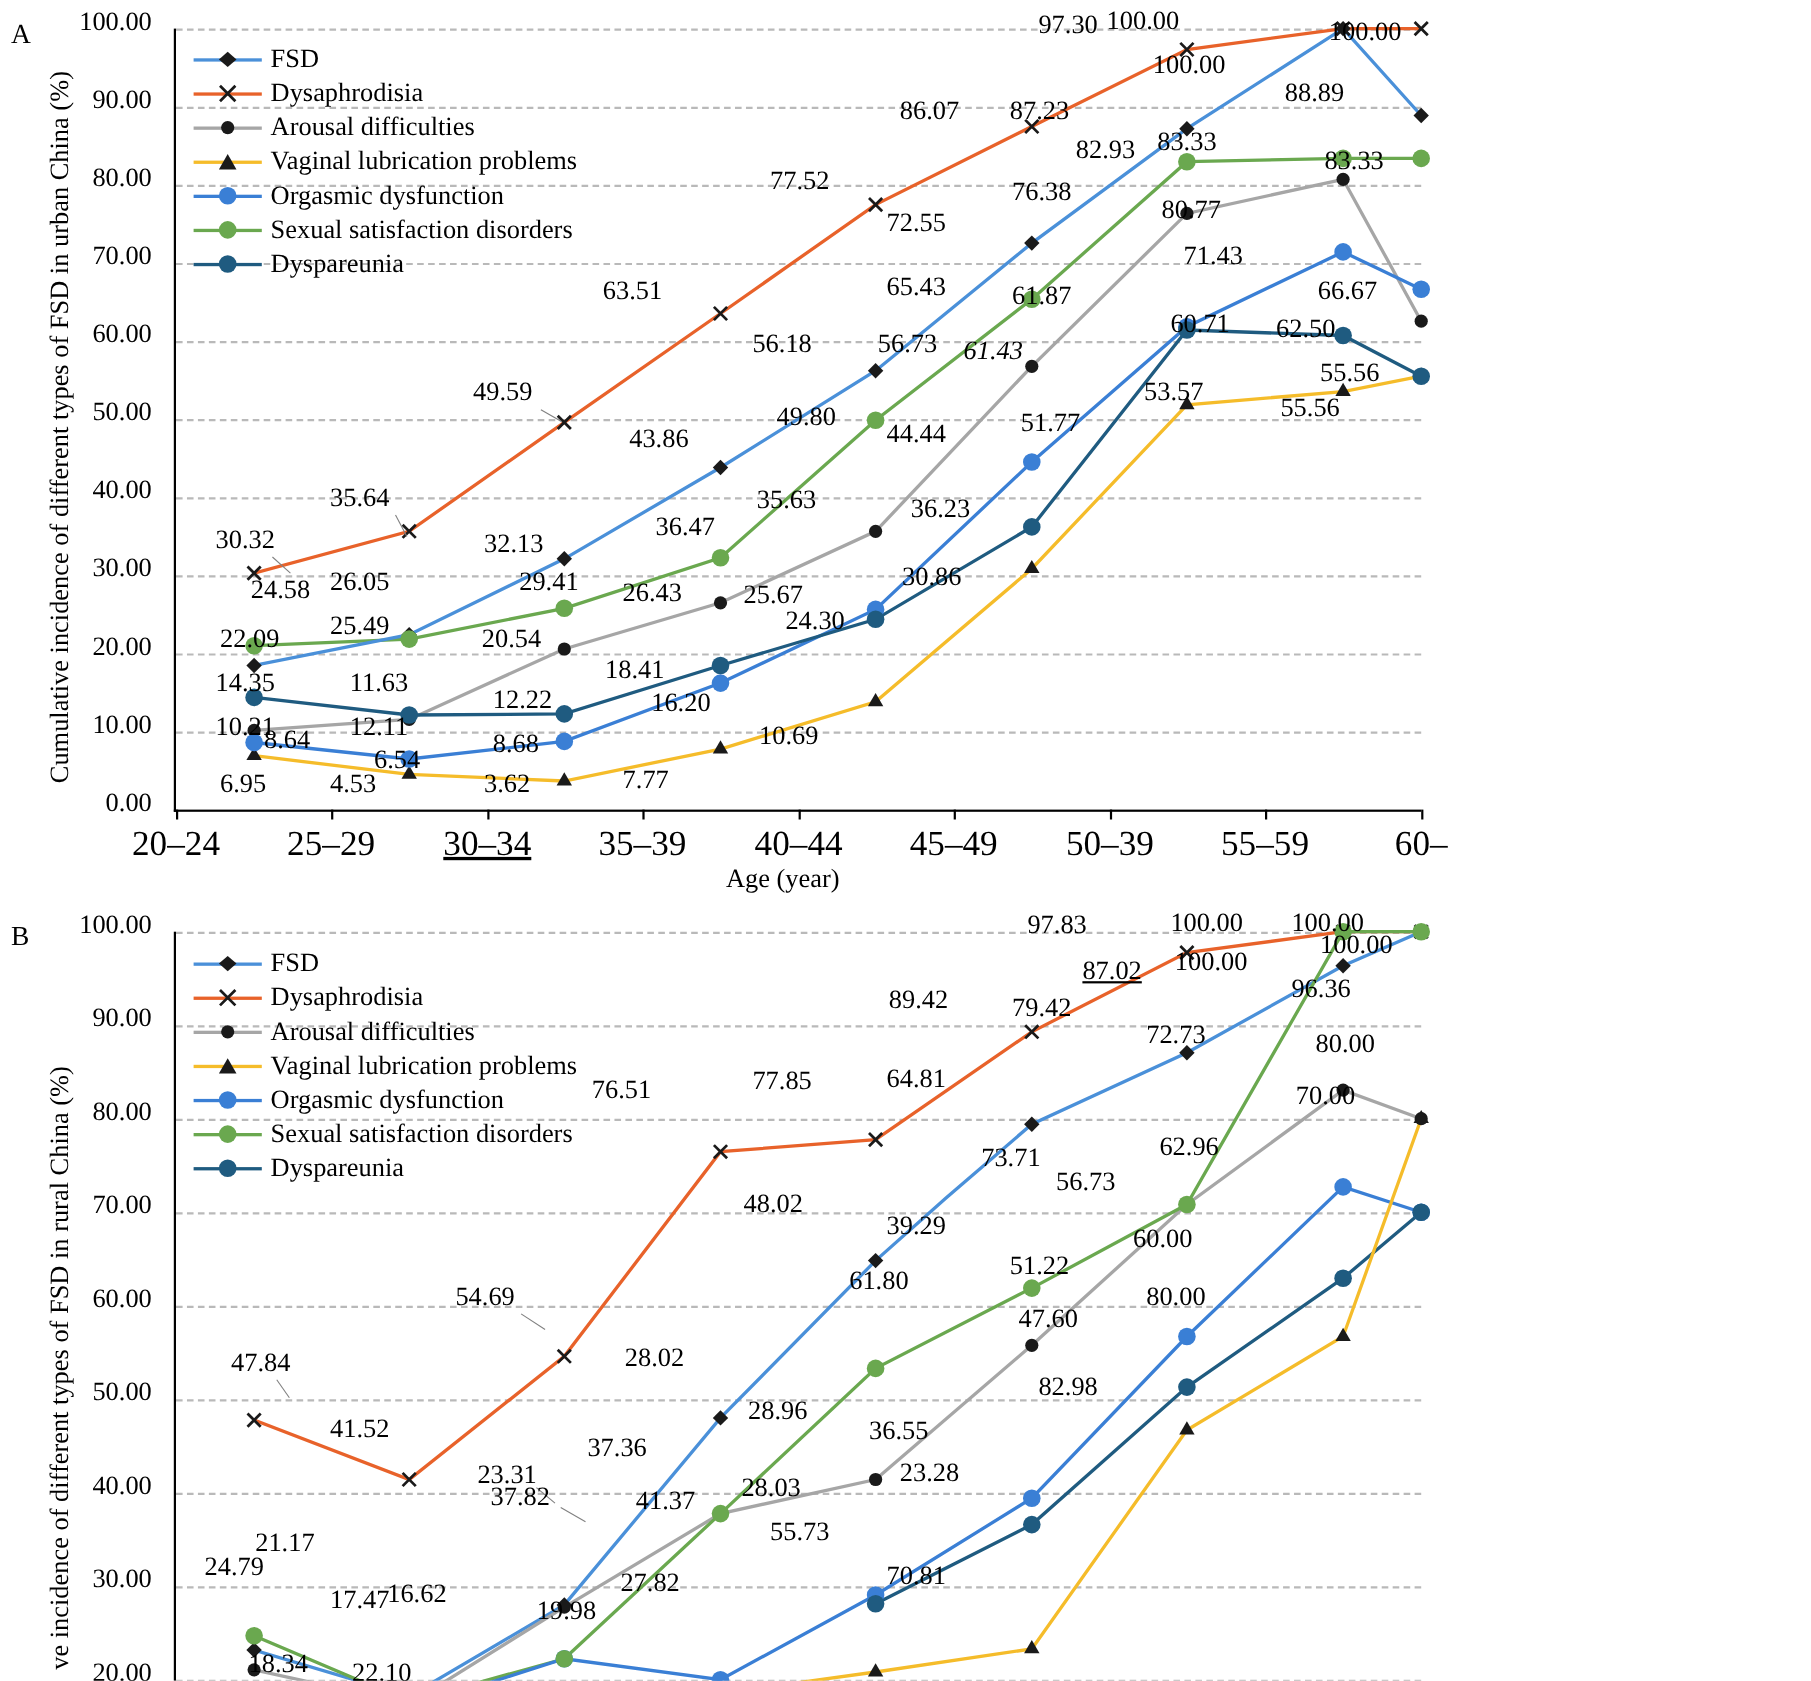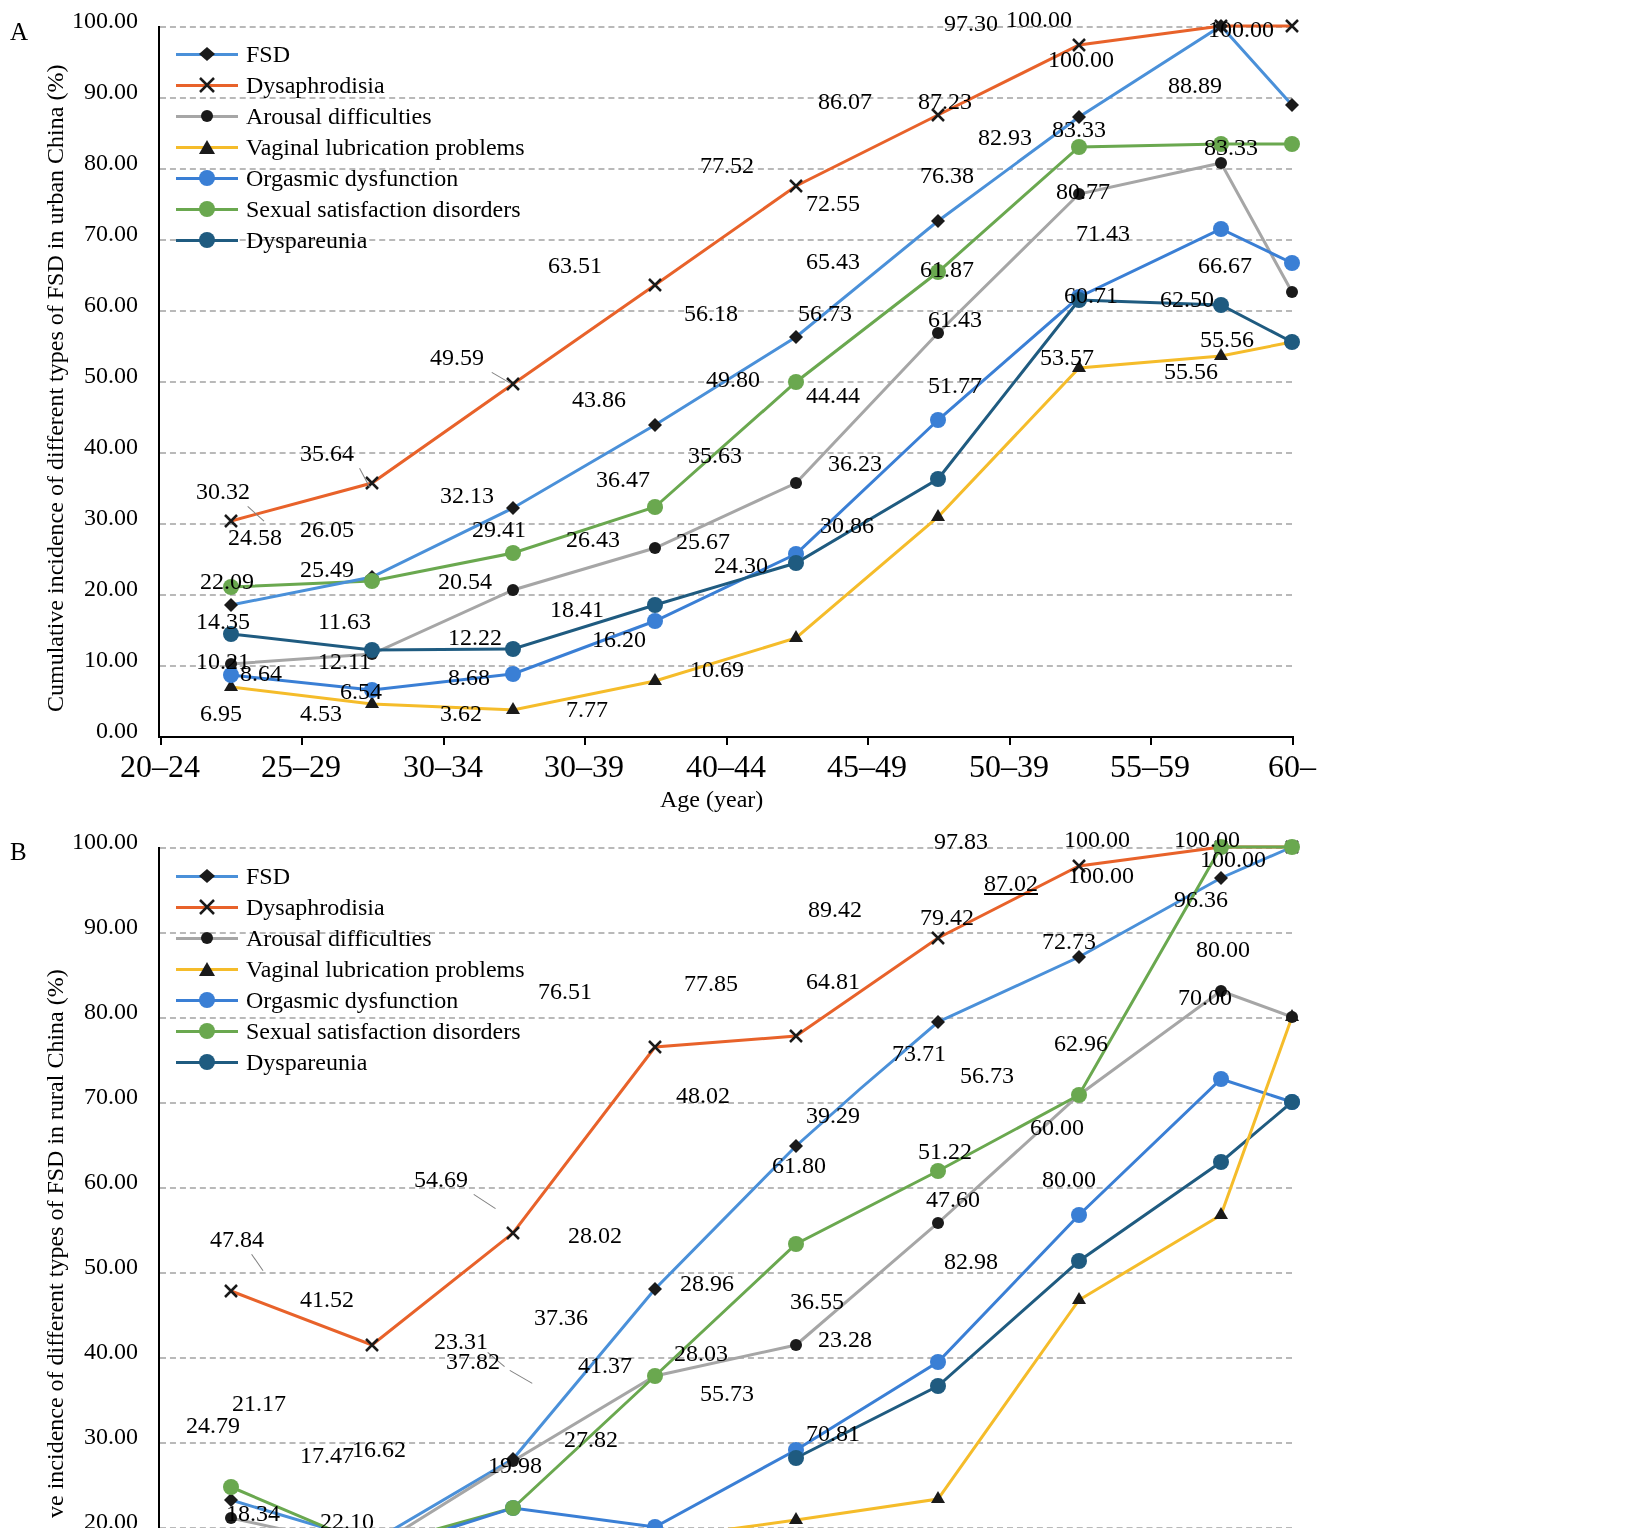"61.43" div.dlabel { font-style: none -> italic; left: 928px -> 876px }
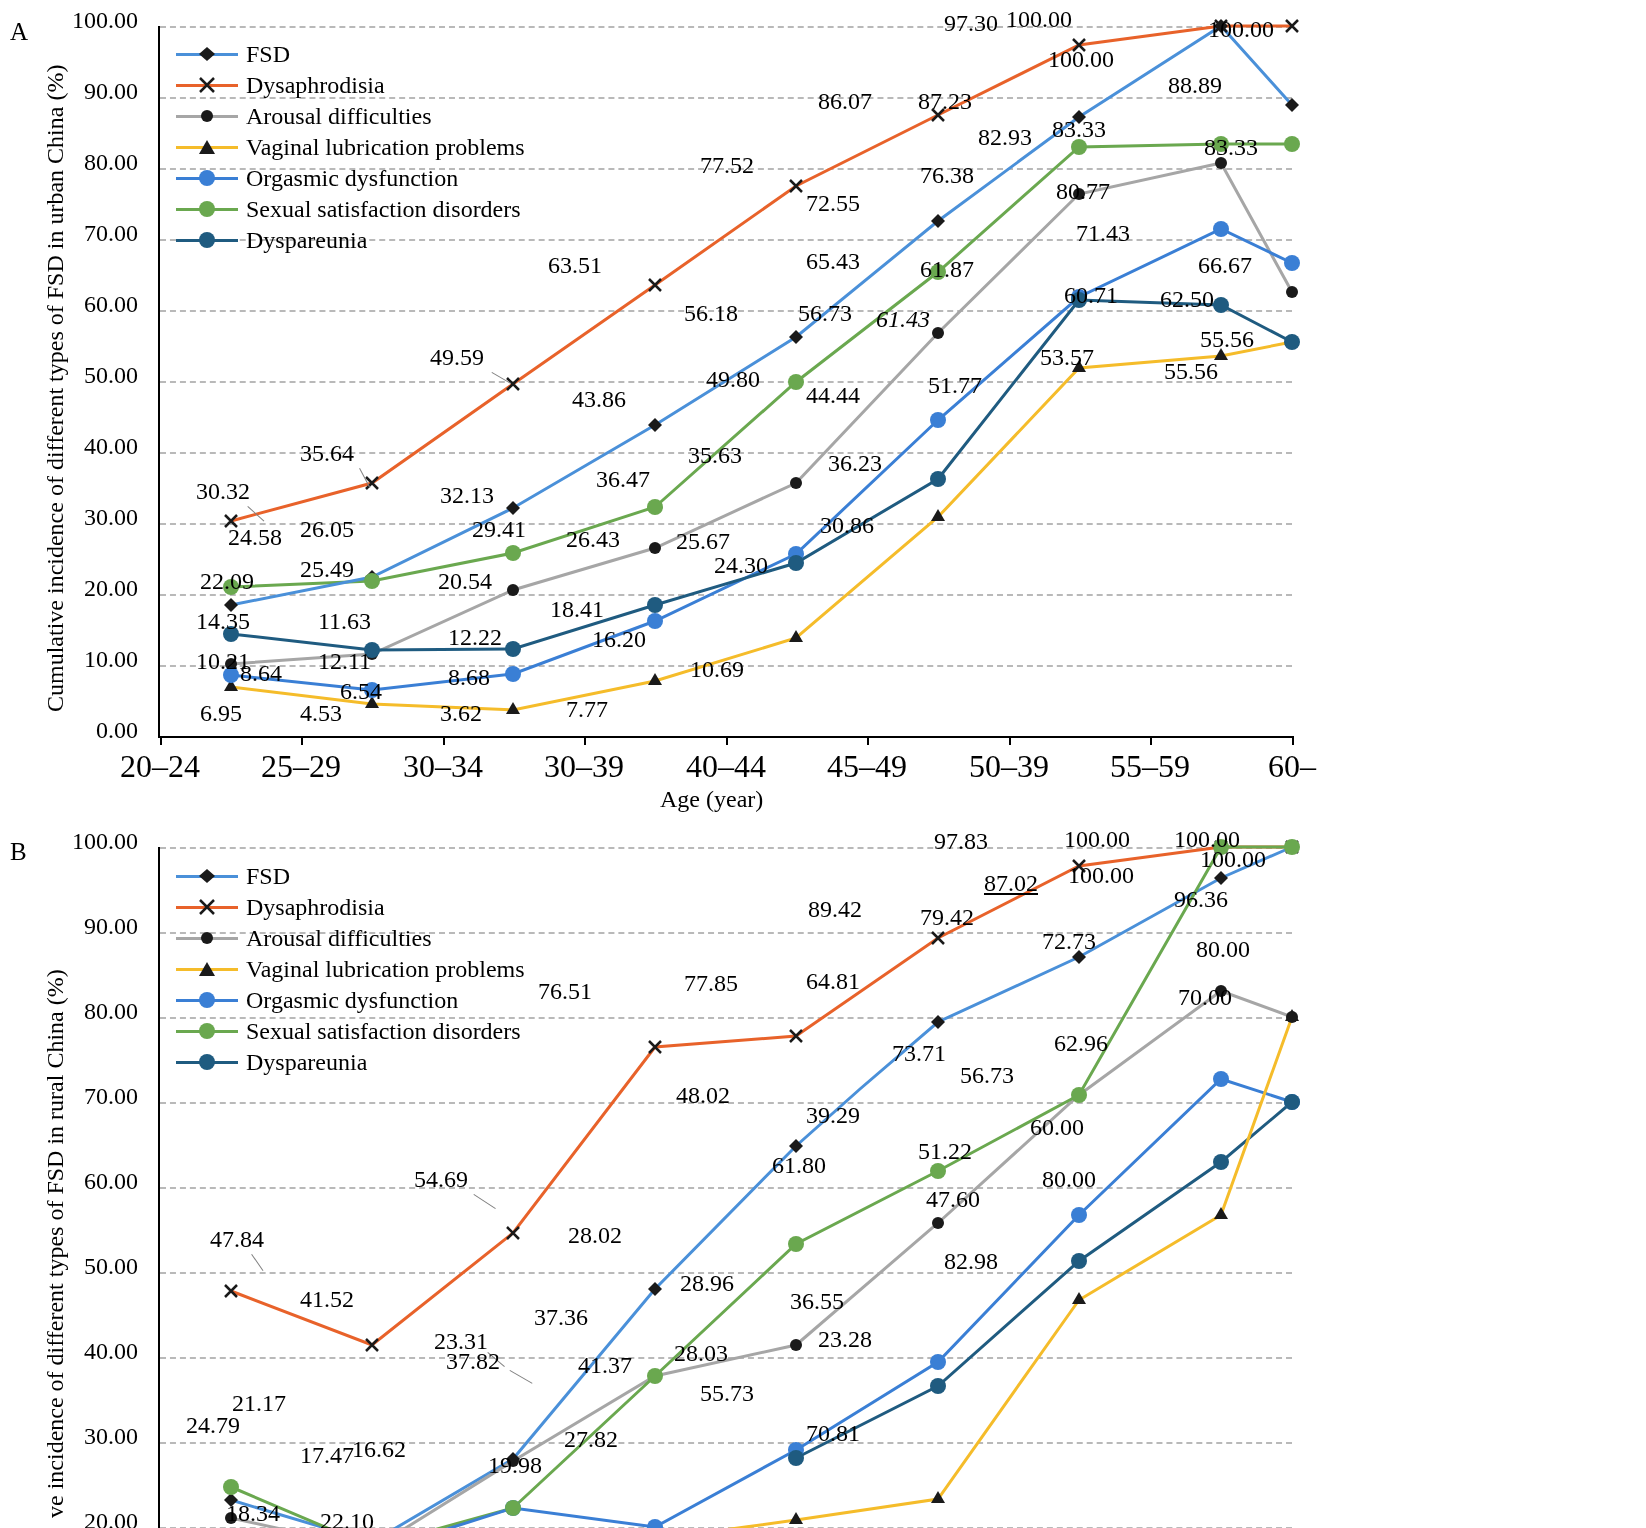"30–34" div.xtick { text-decoration: none -> underline }
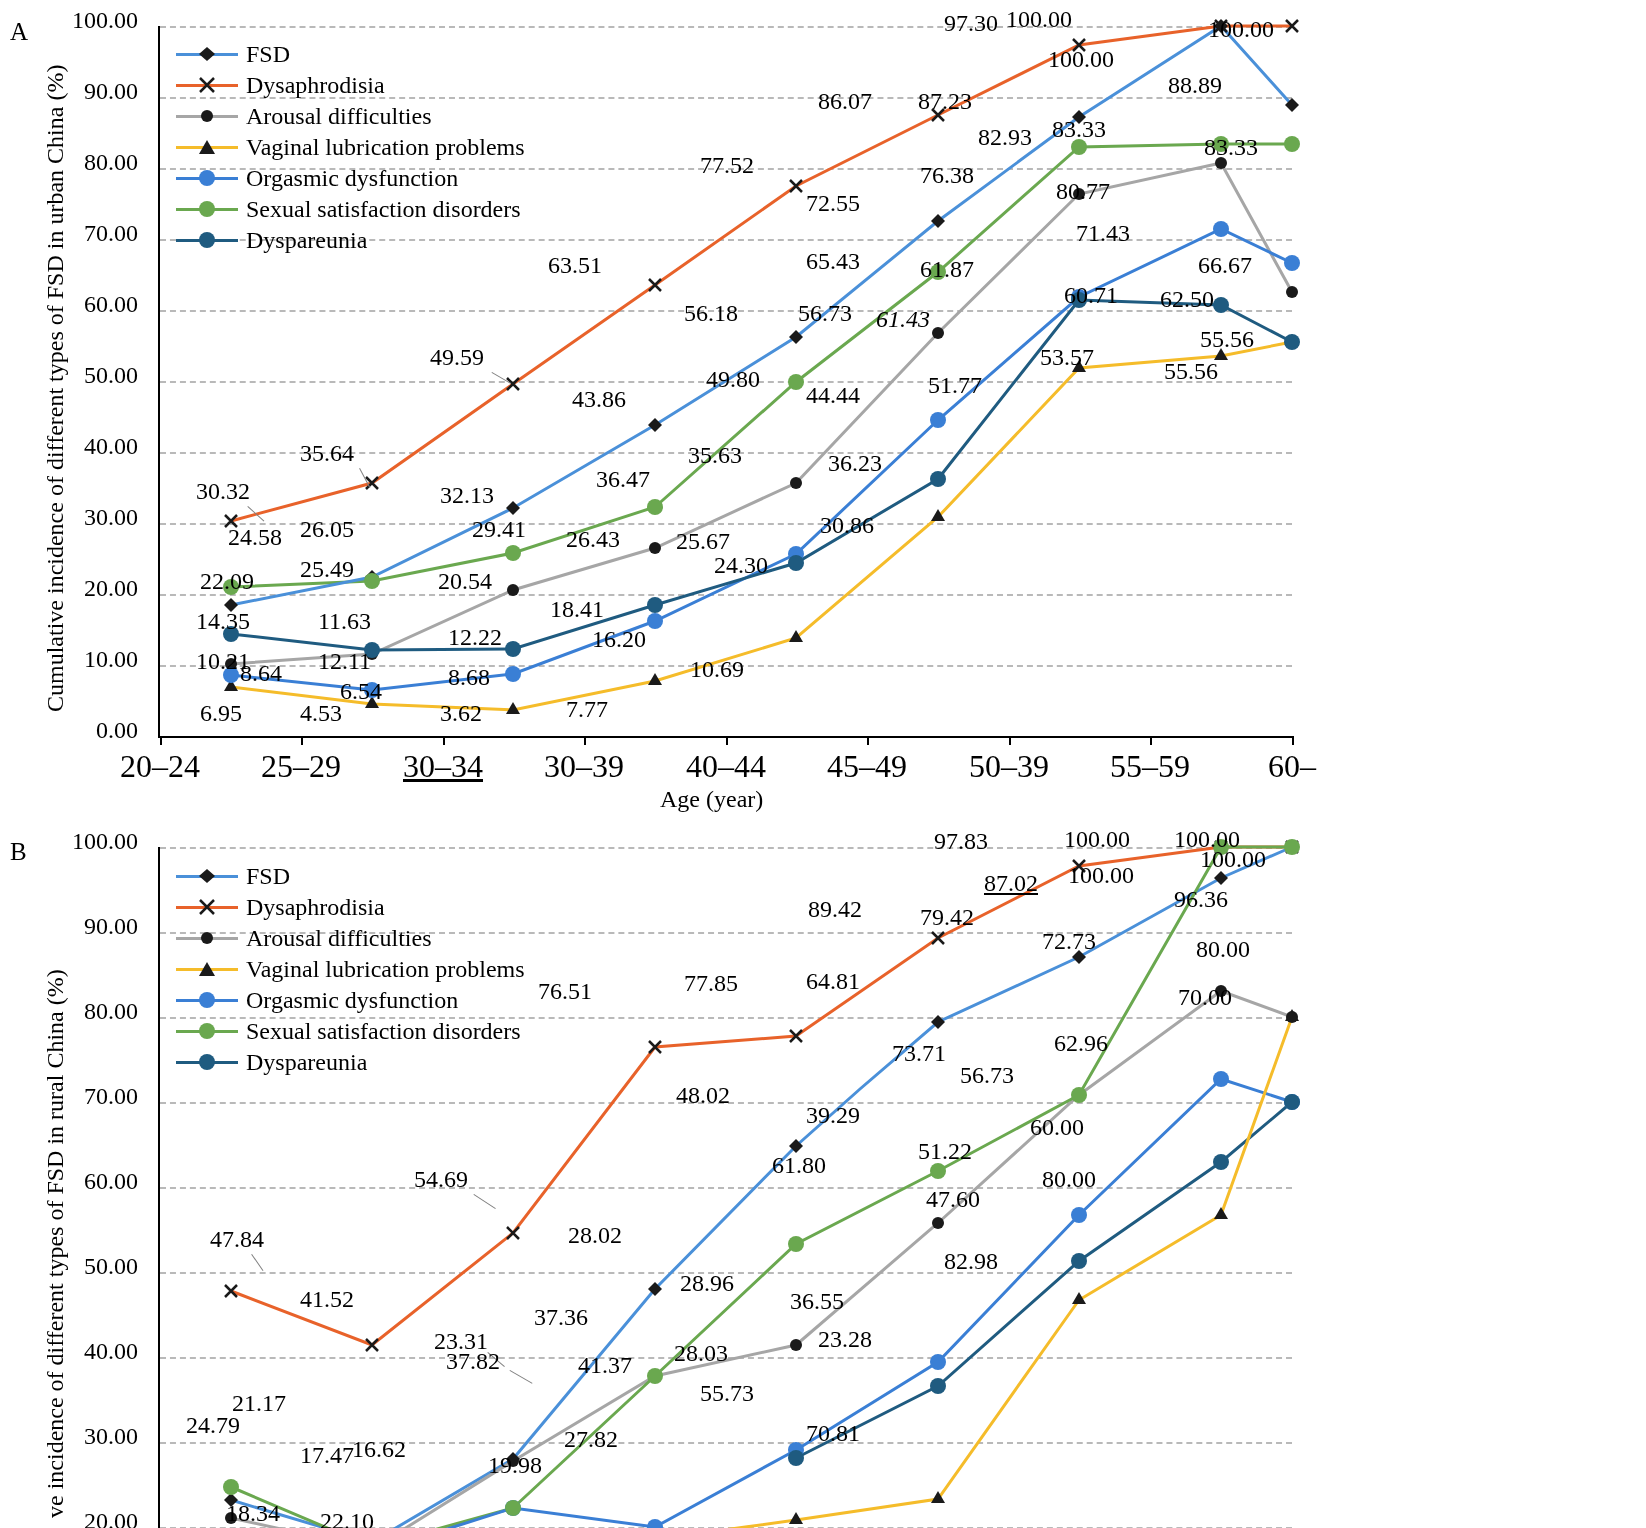"30–39" div.xtick { text: 30 -> 35 }
